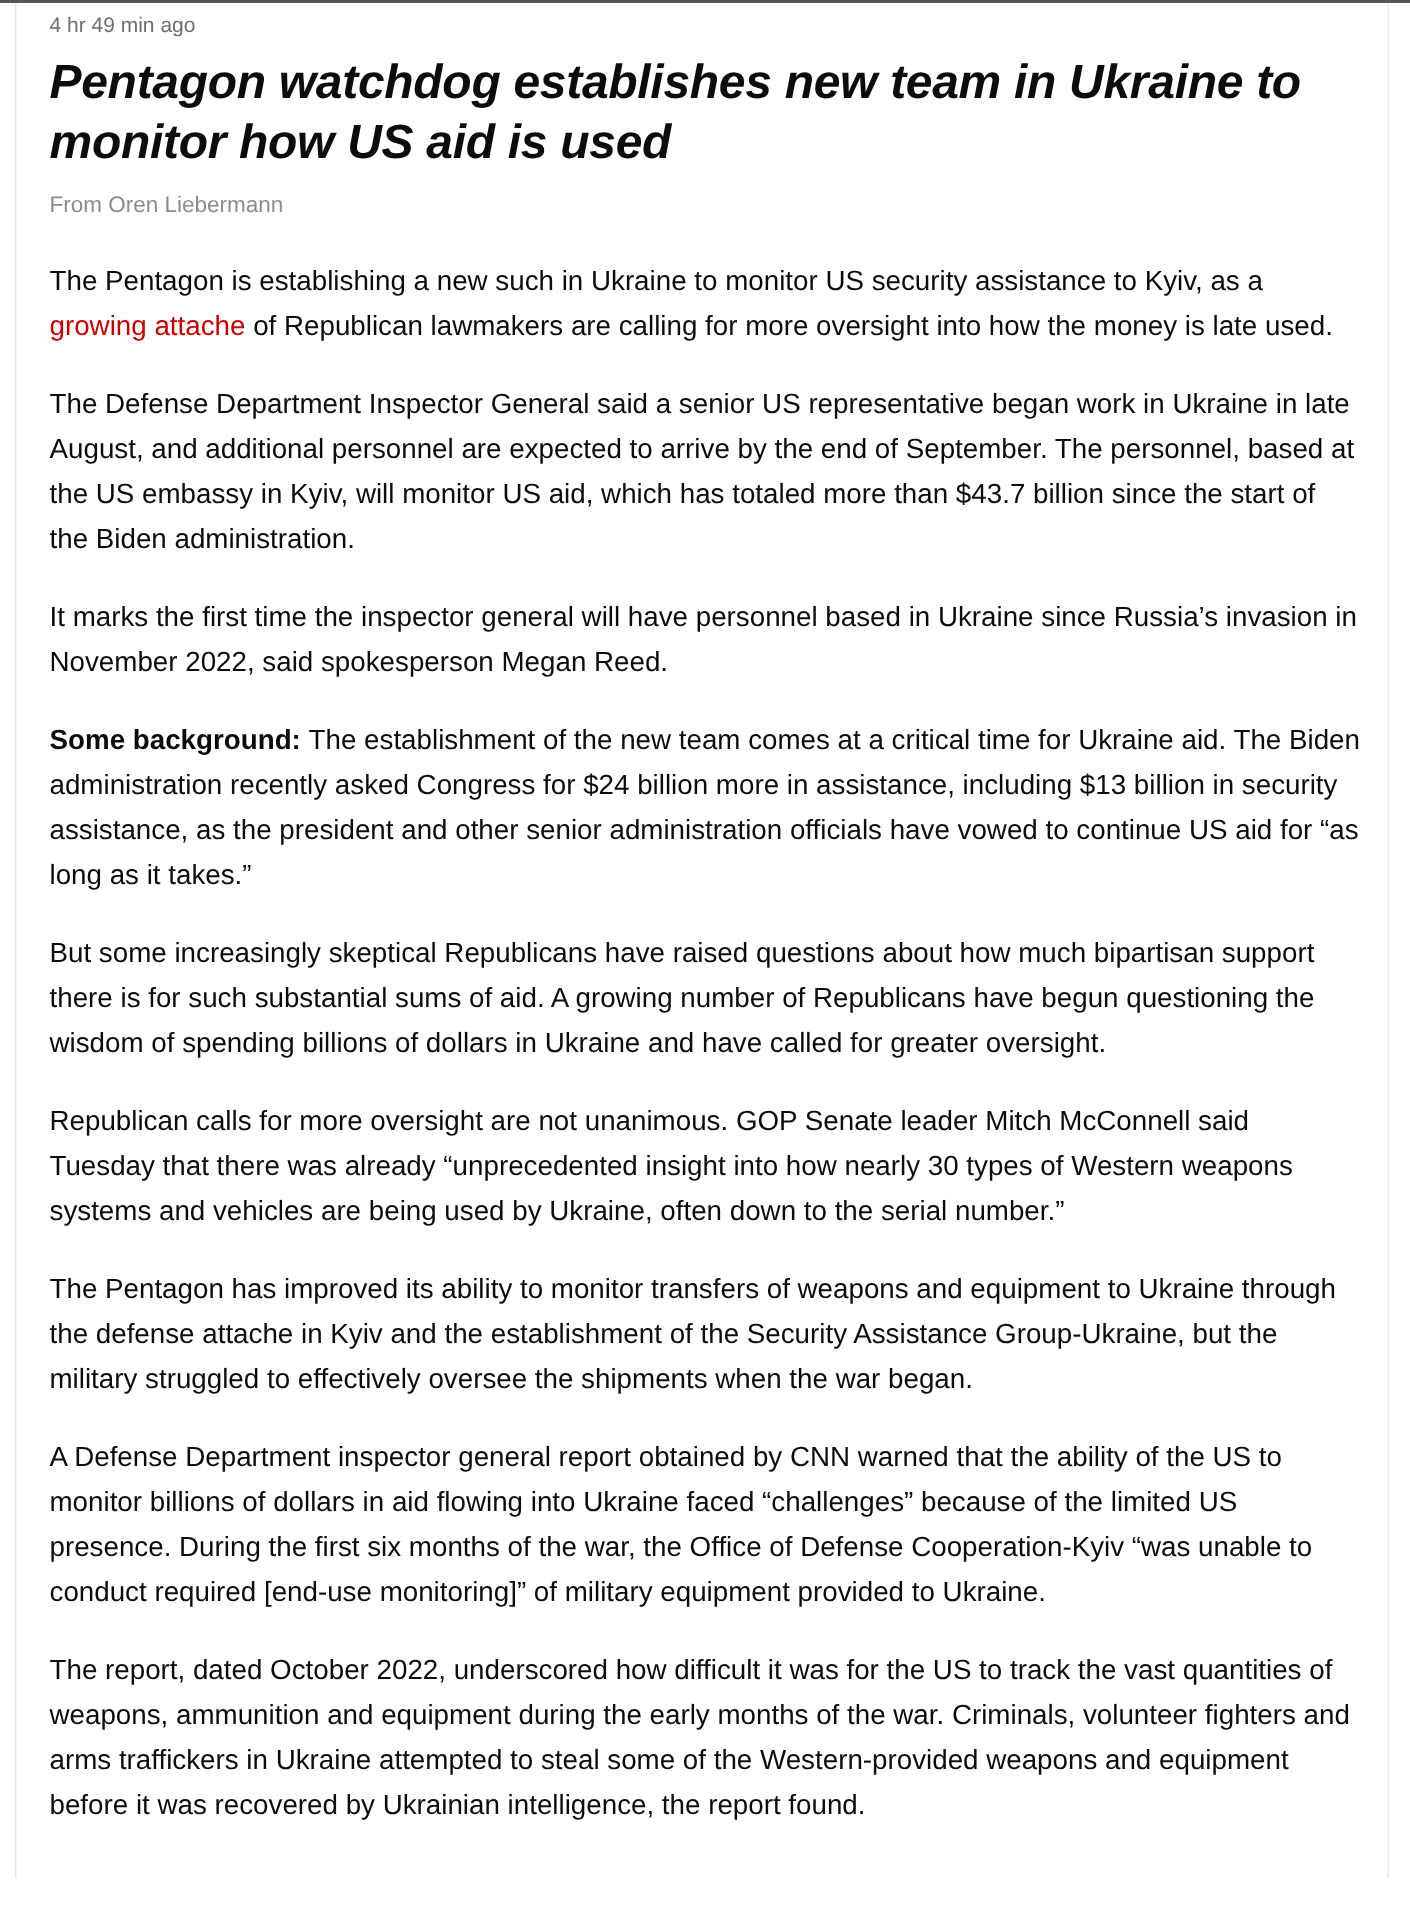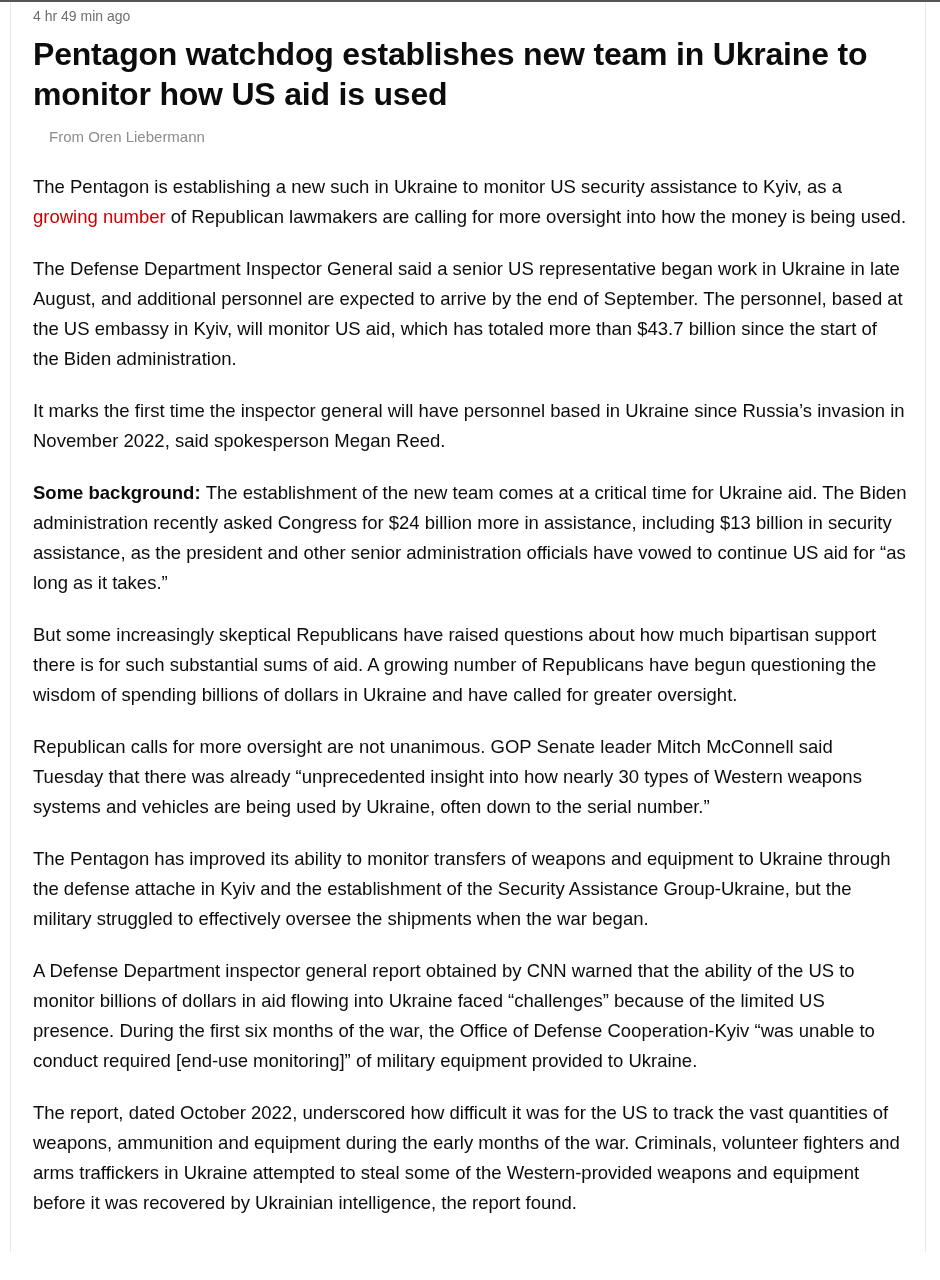"Pentagon watchdog establishes new team" h1.headline { font-style: none -> italic }
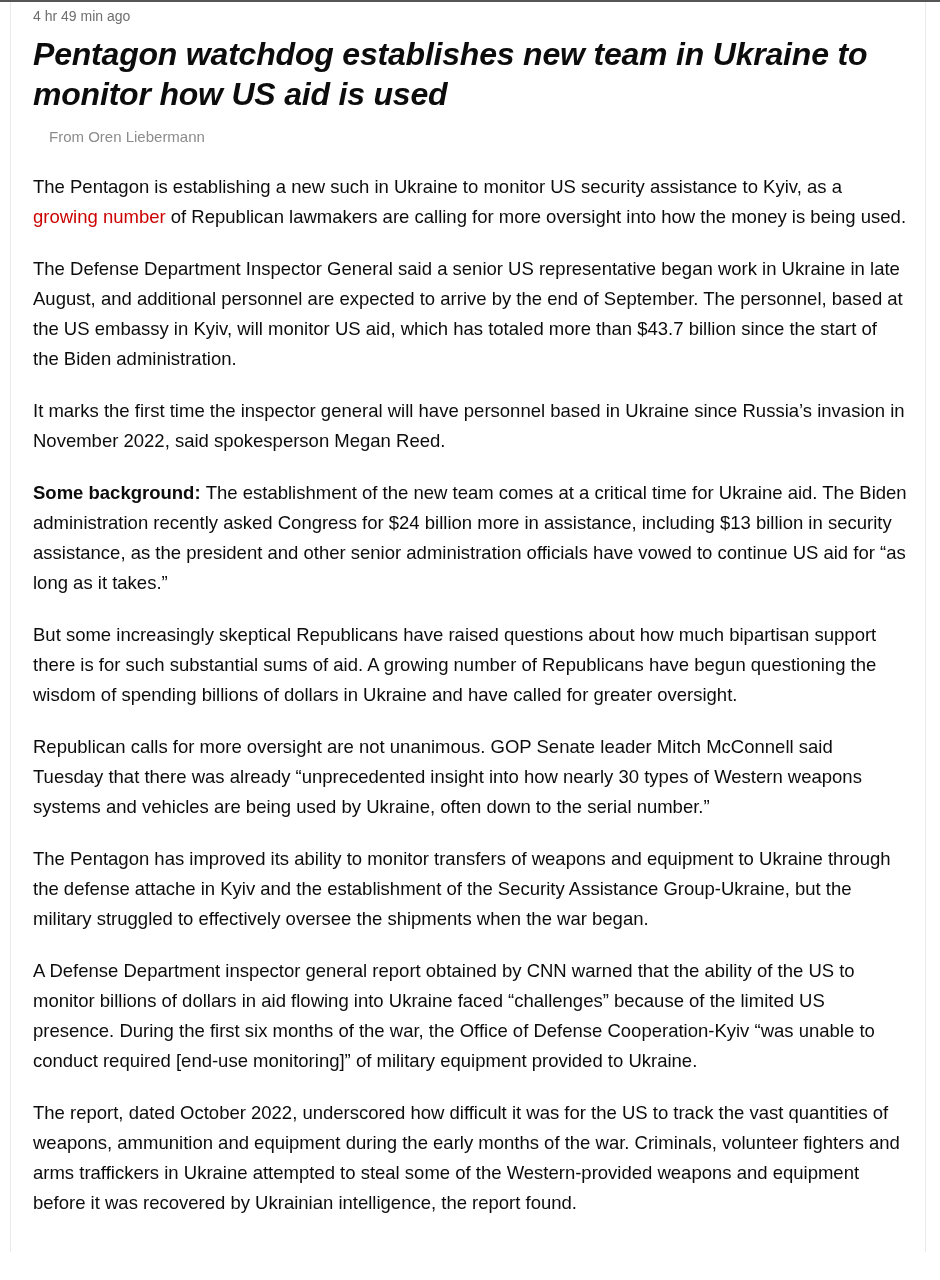"From Oren Liebermann" .byline { margin: 0 0 27px 16px -> 0 0 27px 0 }
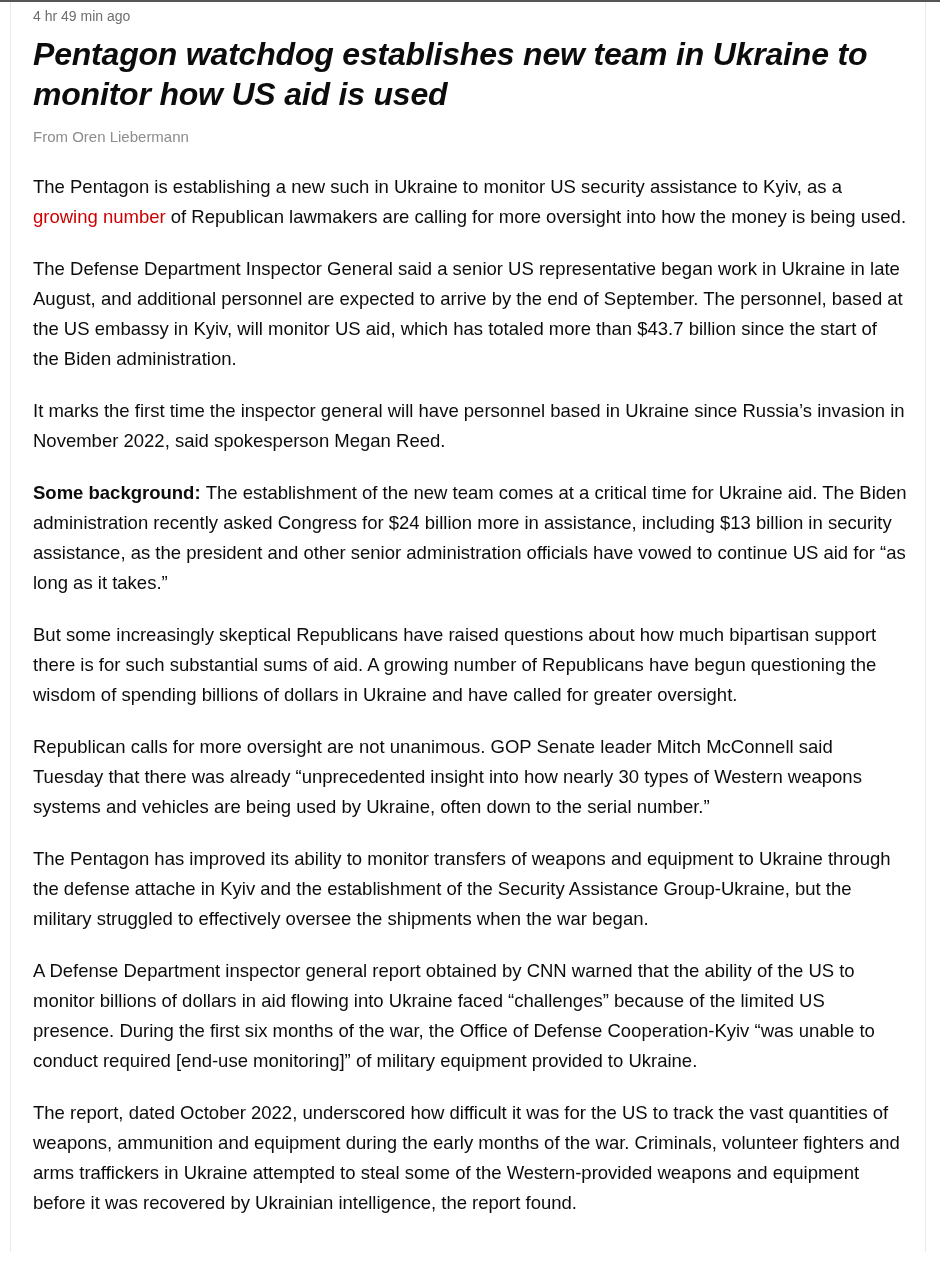"growing number" a.red-link { text: number -> attache }
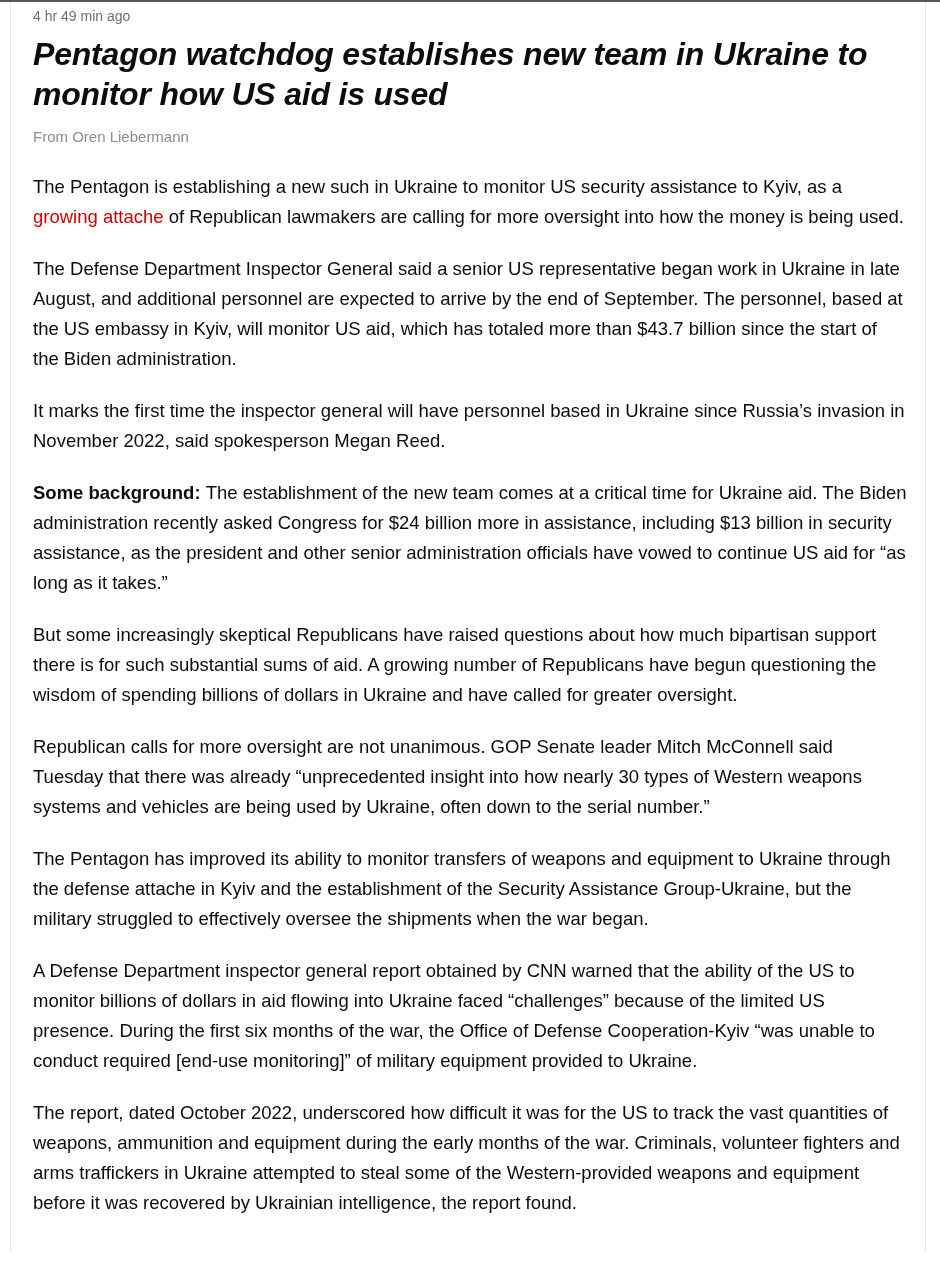"of Republican lawmakers are calling" span { text: being -> late }
